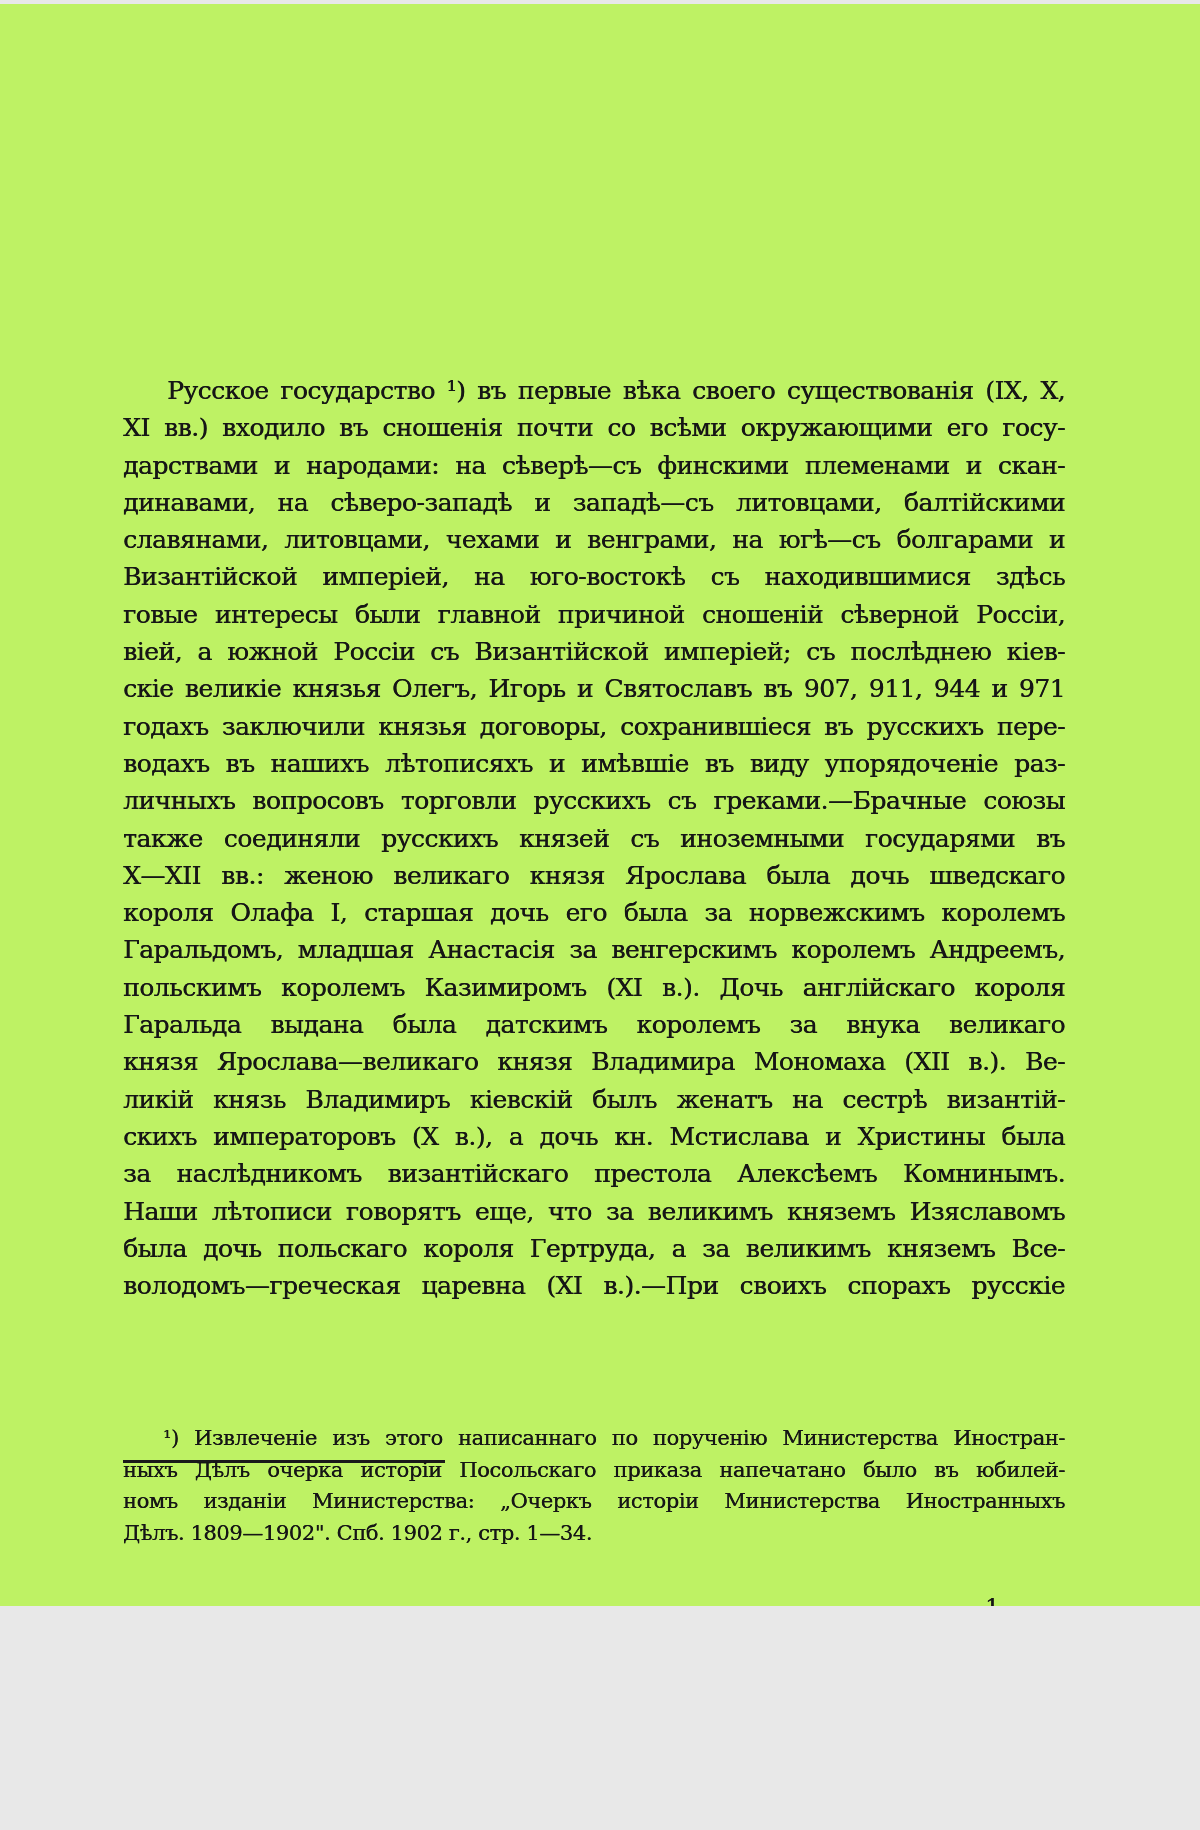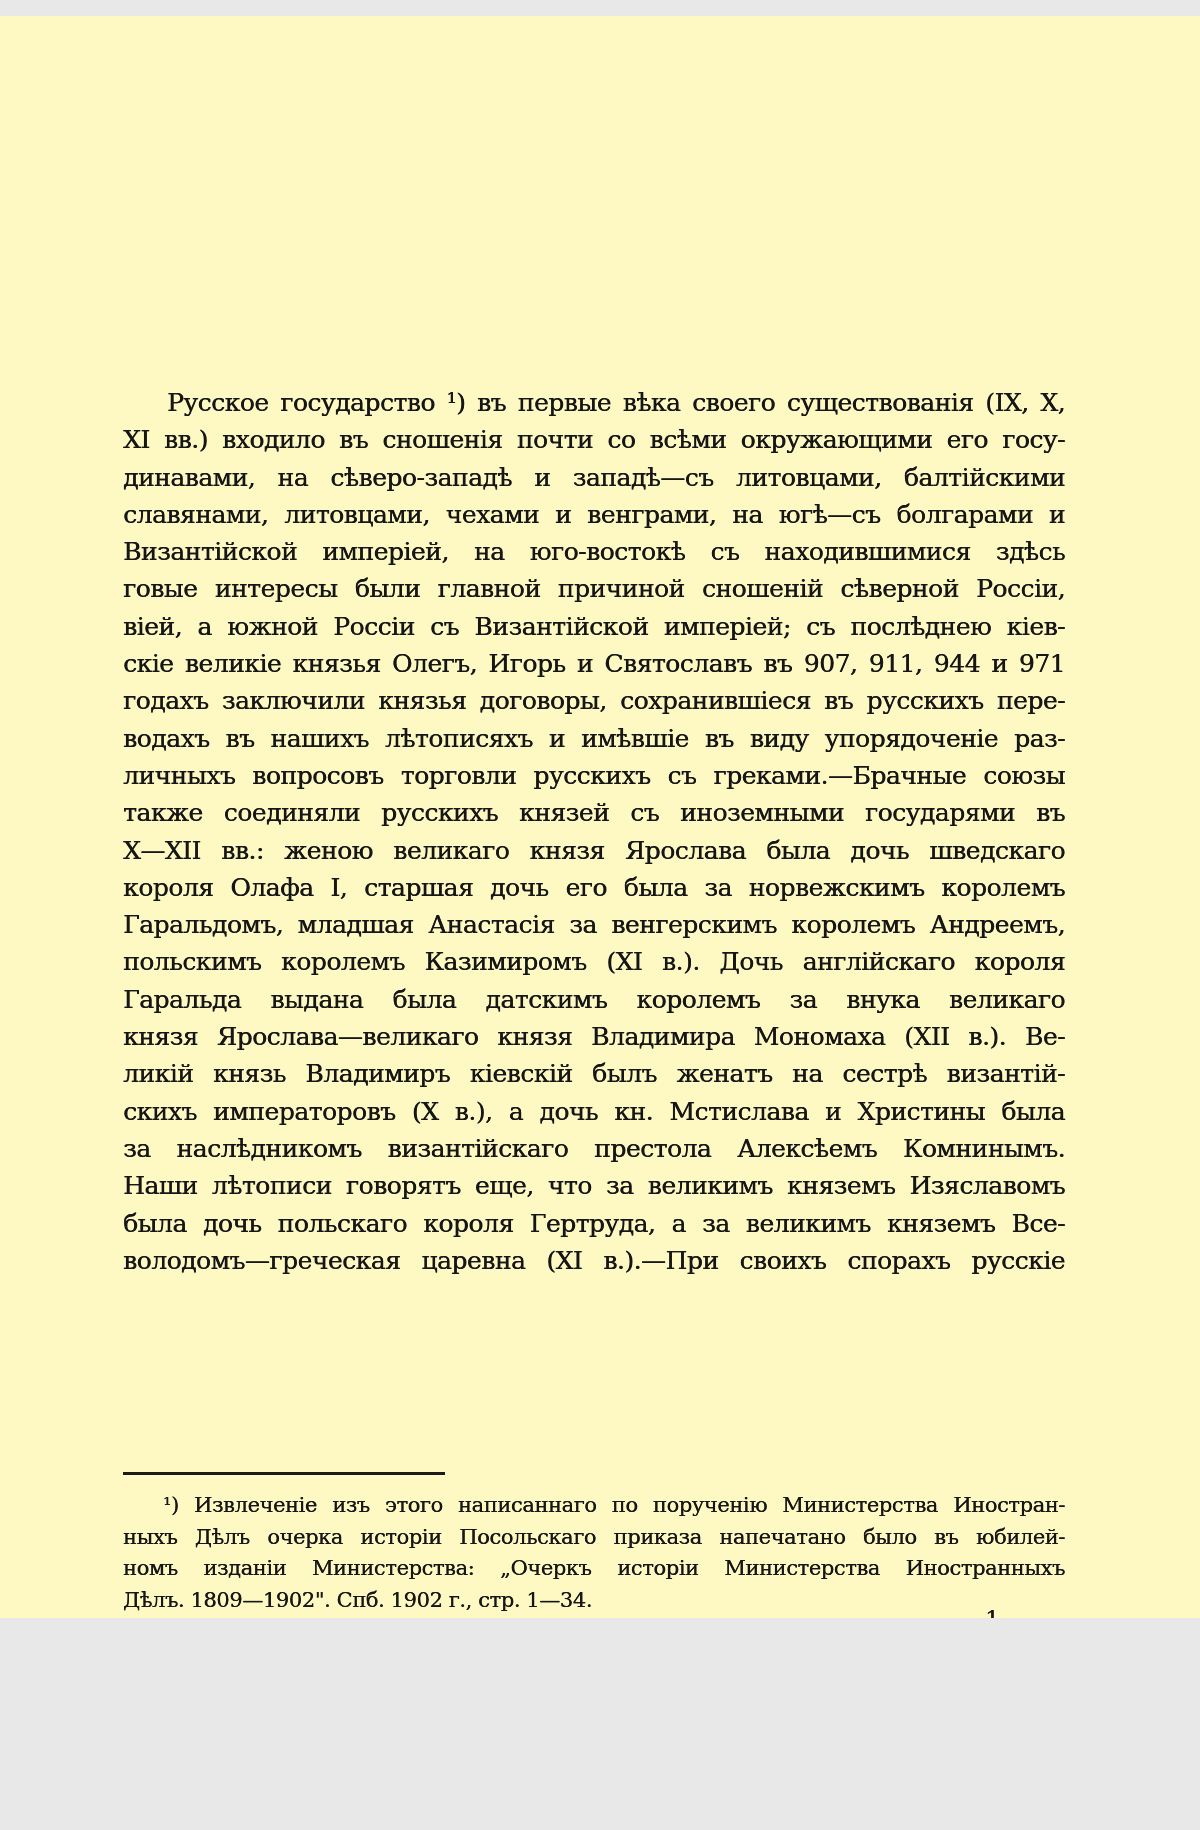"Русское государство ¹) въ первые" .page { background: #fef9c3 -> #bef264; margin: 16px auto -> 4px auto }
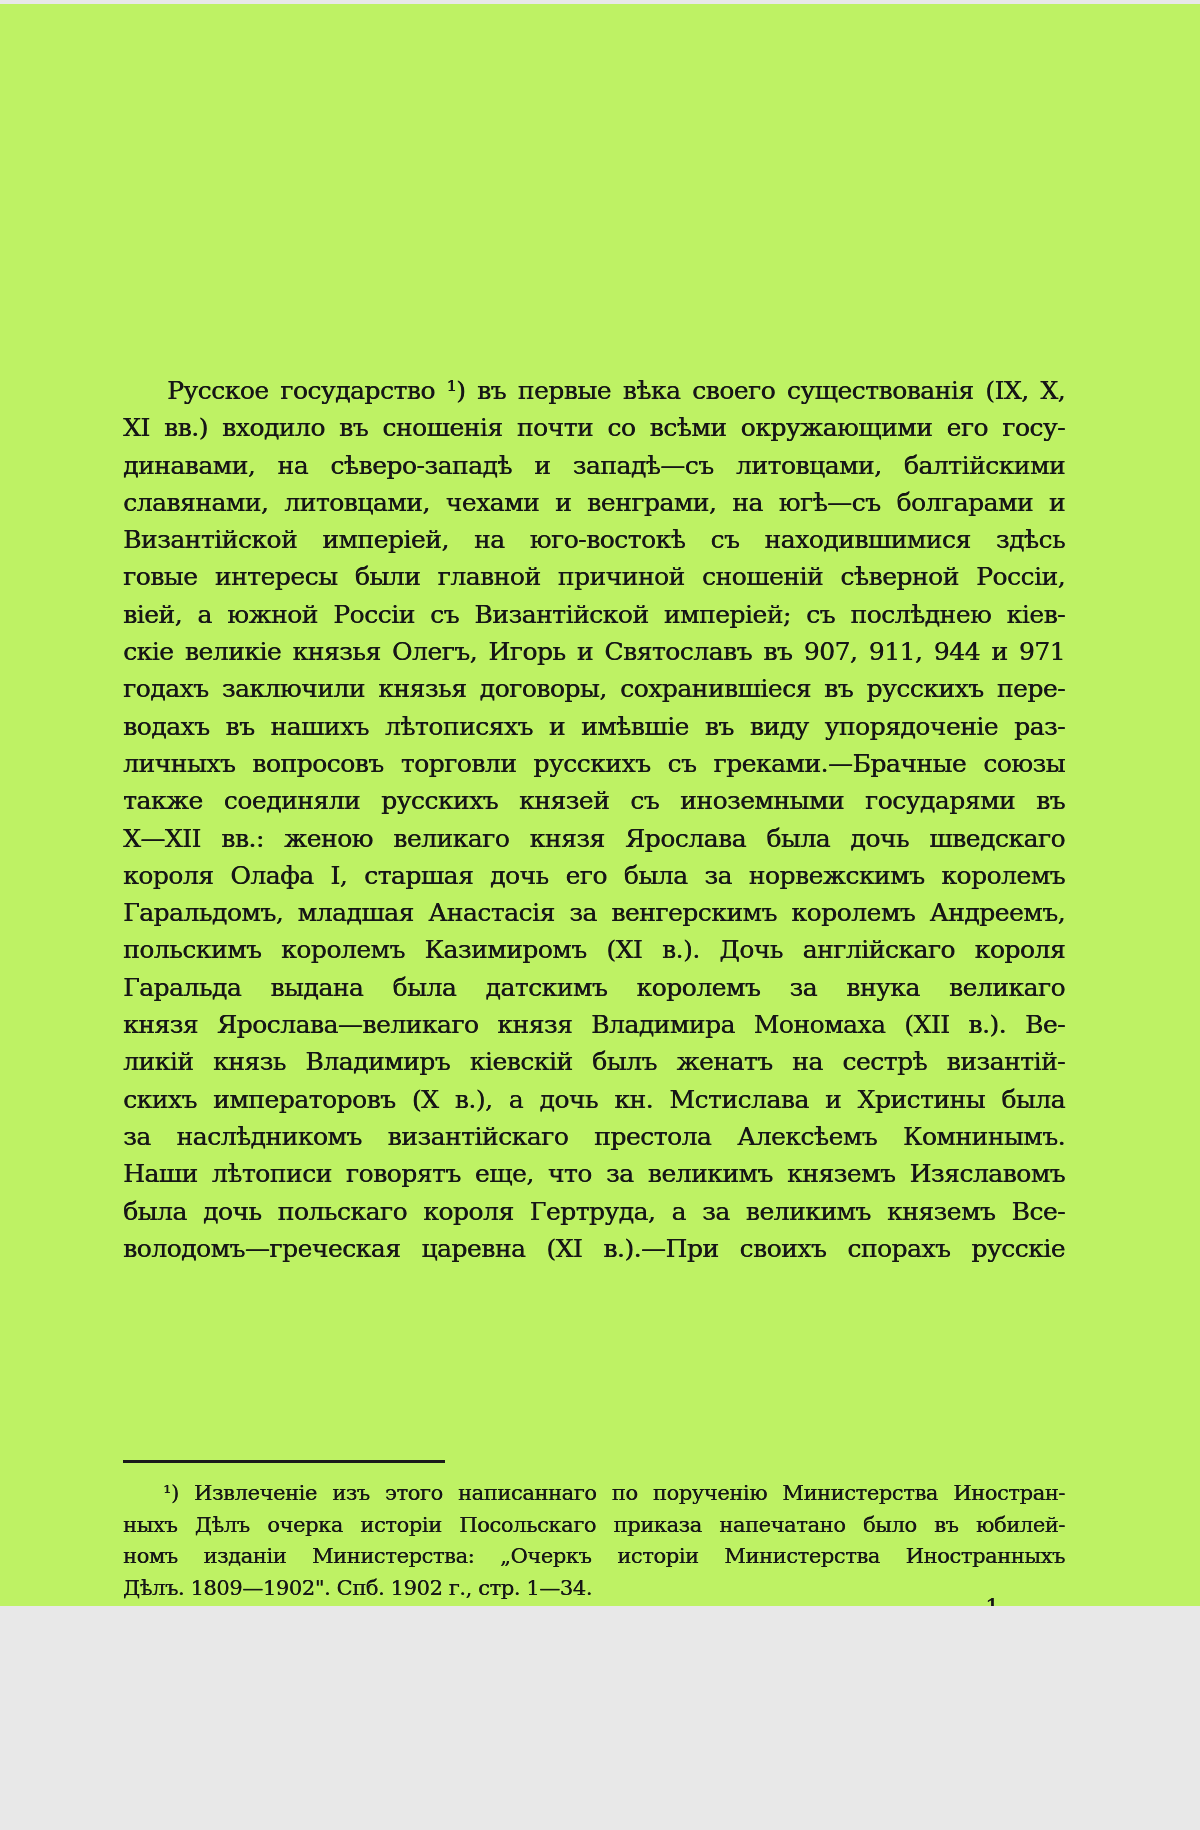"дарствами и народами: на сѣверѣ—съ" div.line { html: none -> <div>дарствами и народами: на сѣверѣ—съ финскими племенами и скан-</div> }
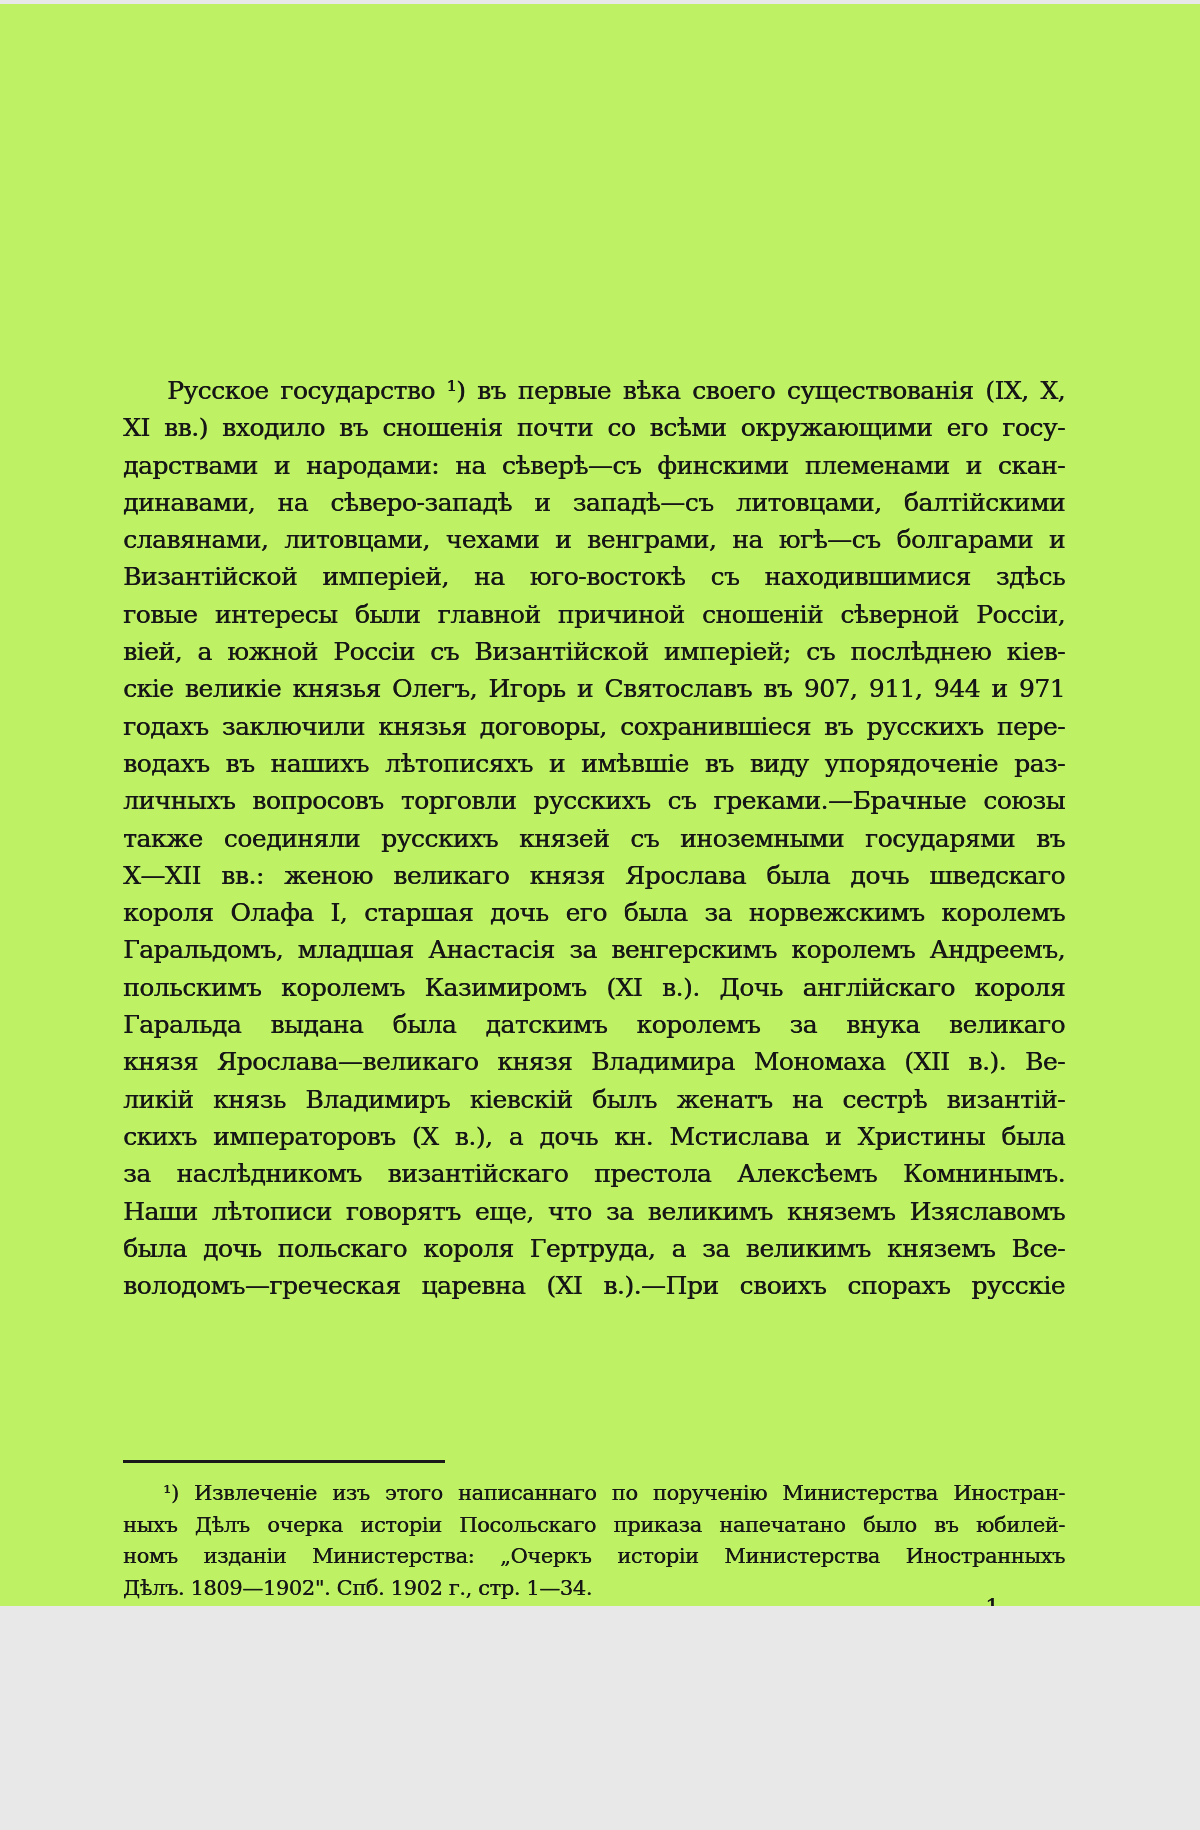"¹) Извлеченіе изъ этого написаннаго" .footnote { top: 1474px -> 1419px }
